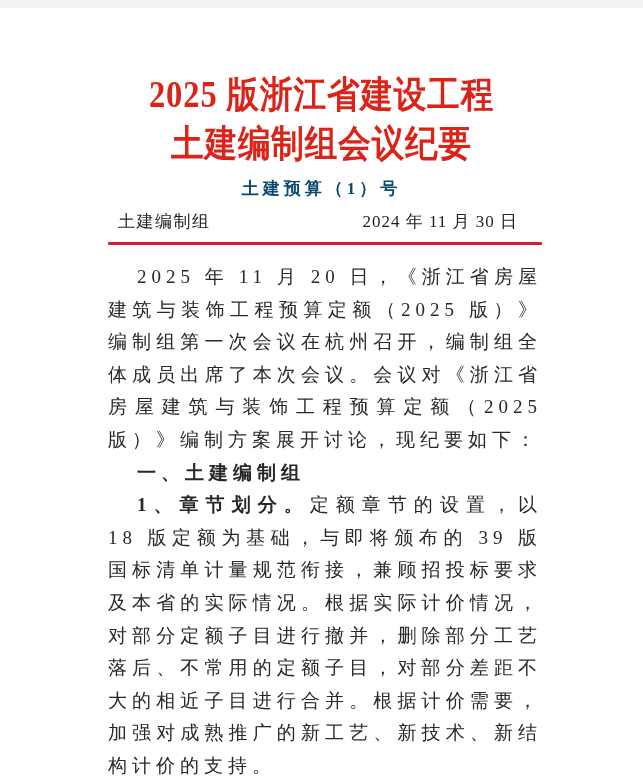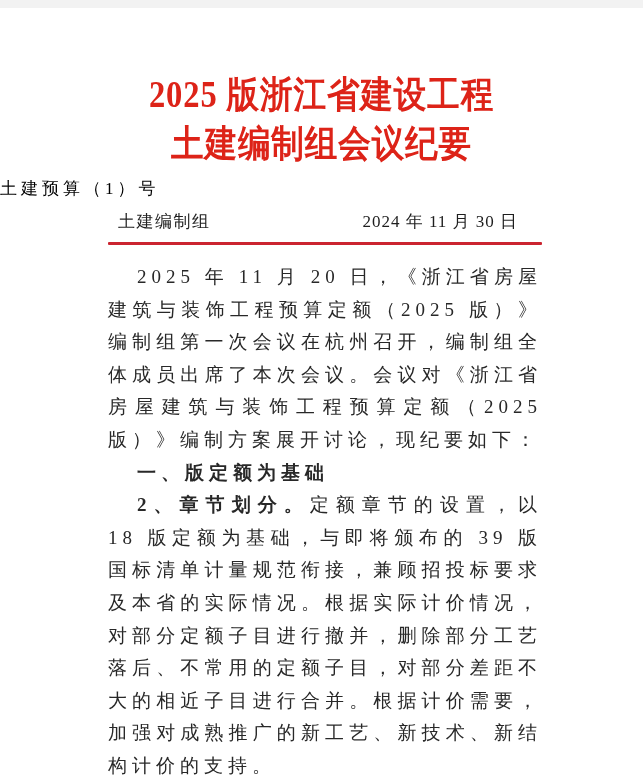"土建预算（1）号" .doc-number { color: #000000 -> #0c4a6e; font-weight: none -> bold; text-align: none -> center }
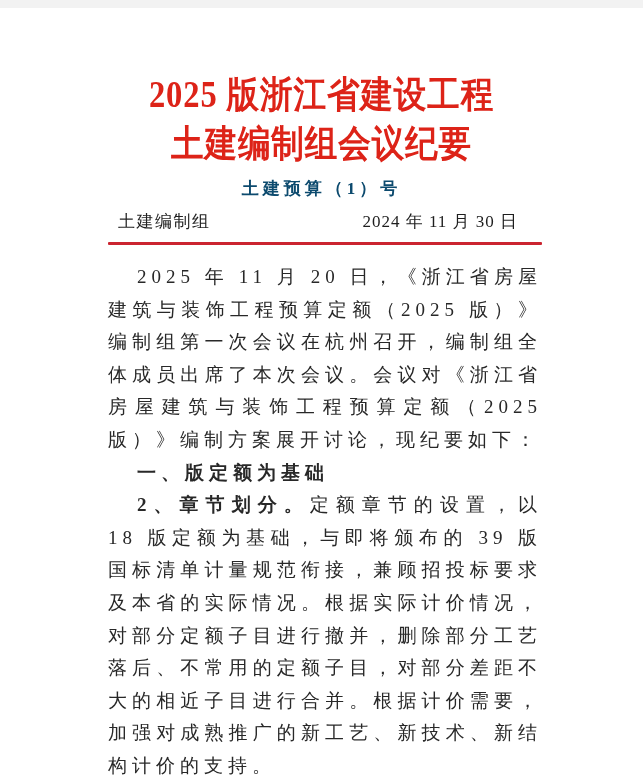"一、版定额为基础" b.lead { text: 版定额为基础 -> 土建编制组 }
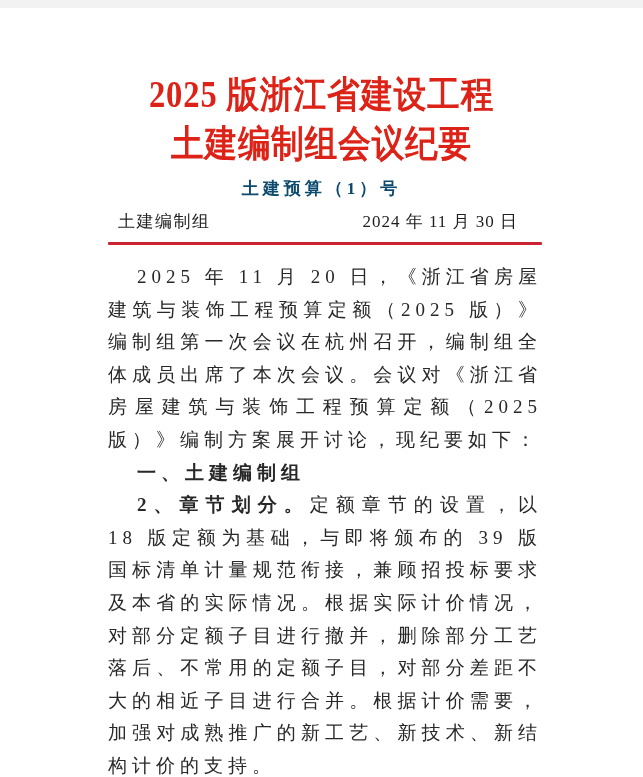"2、章节划分。" b.lead { text: 2 -> 1 }
